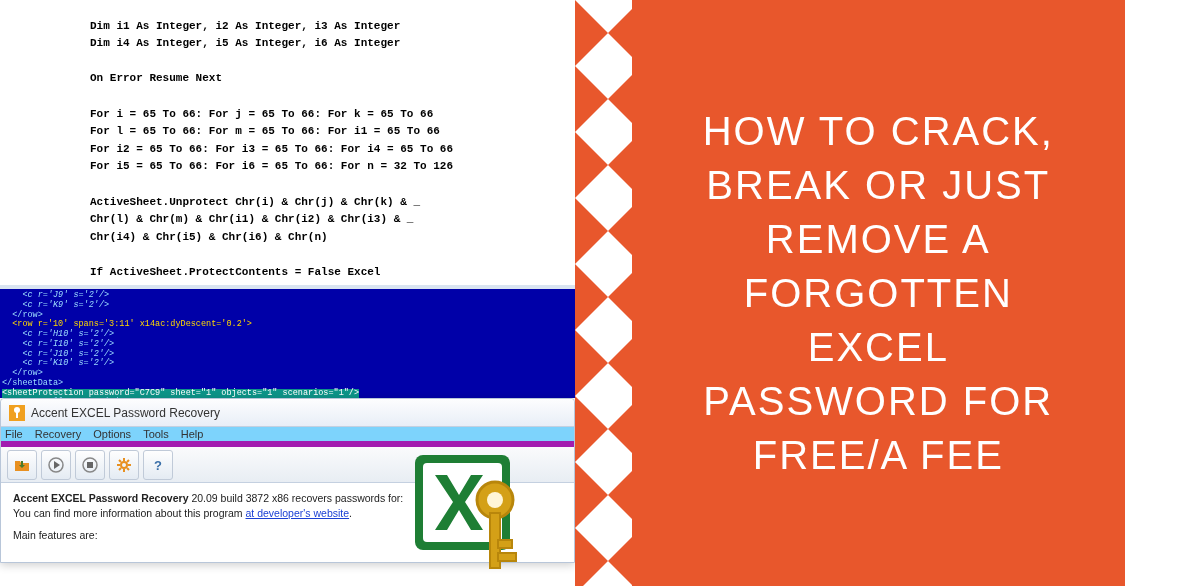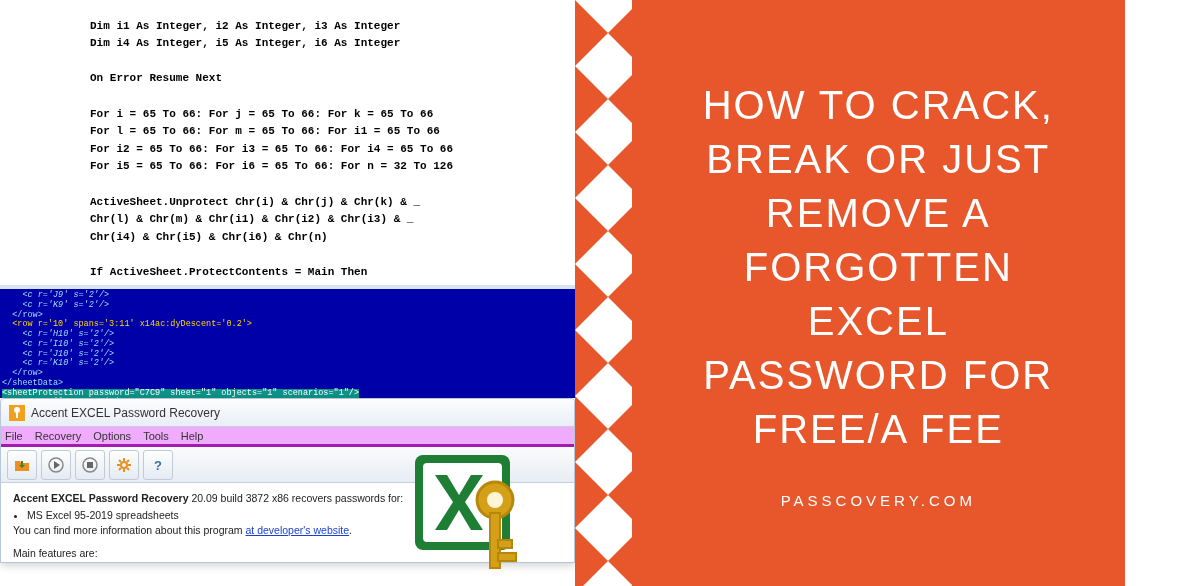"If ActiveSheet.ProtectContents = Main" span { text: Main Then -> False Excel }
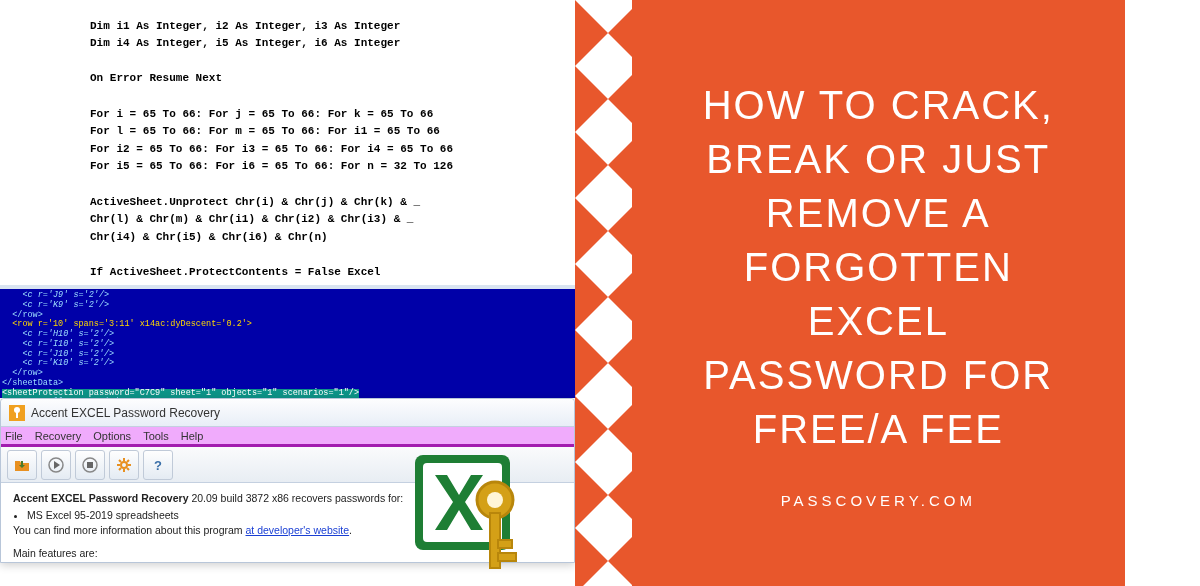"File" .menubar { background: #f0abfc -> #7dd3fc; border-bottom: 3px solid #a21caf -> 6px solid #a21caf }
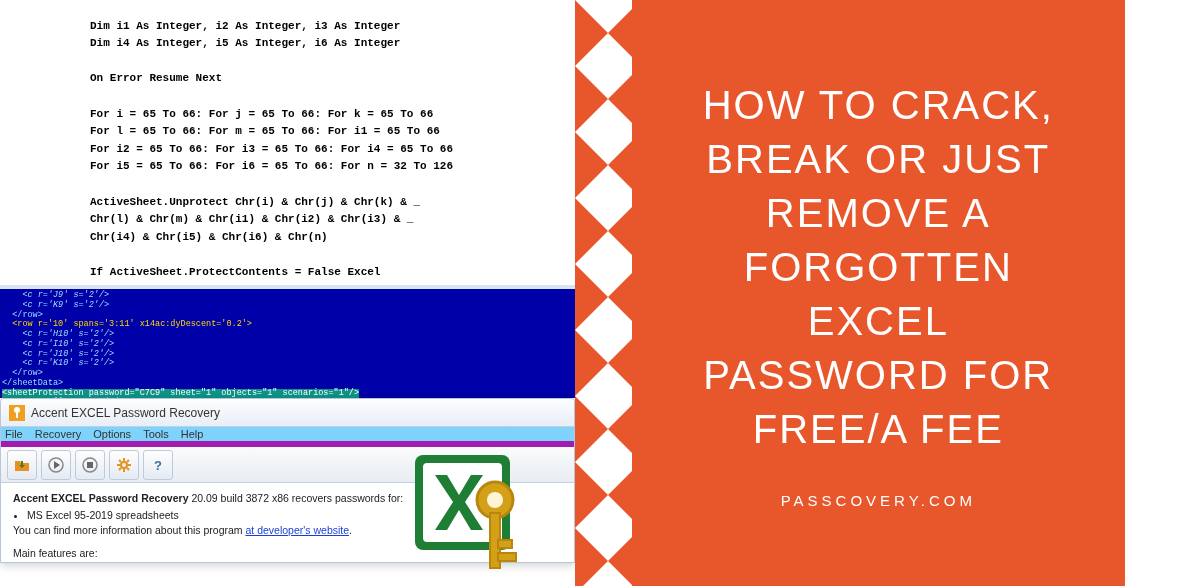"PASSCOVERY.COM" div.brand { html: <div>PASSCOVERY.COM</div> -> none }
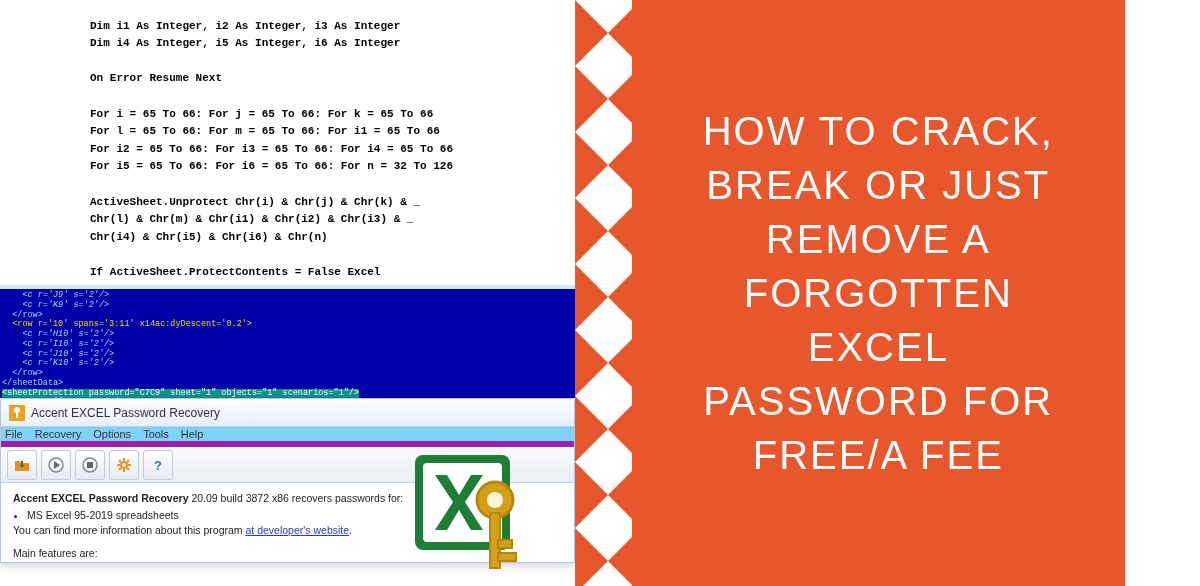"MS Excel 95-2019 spreadsheets" ul { html: <ul> <li>MS Excel 95-2019 spreadsheets</li> </ul> -> none }
